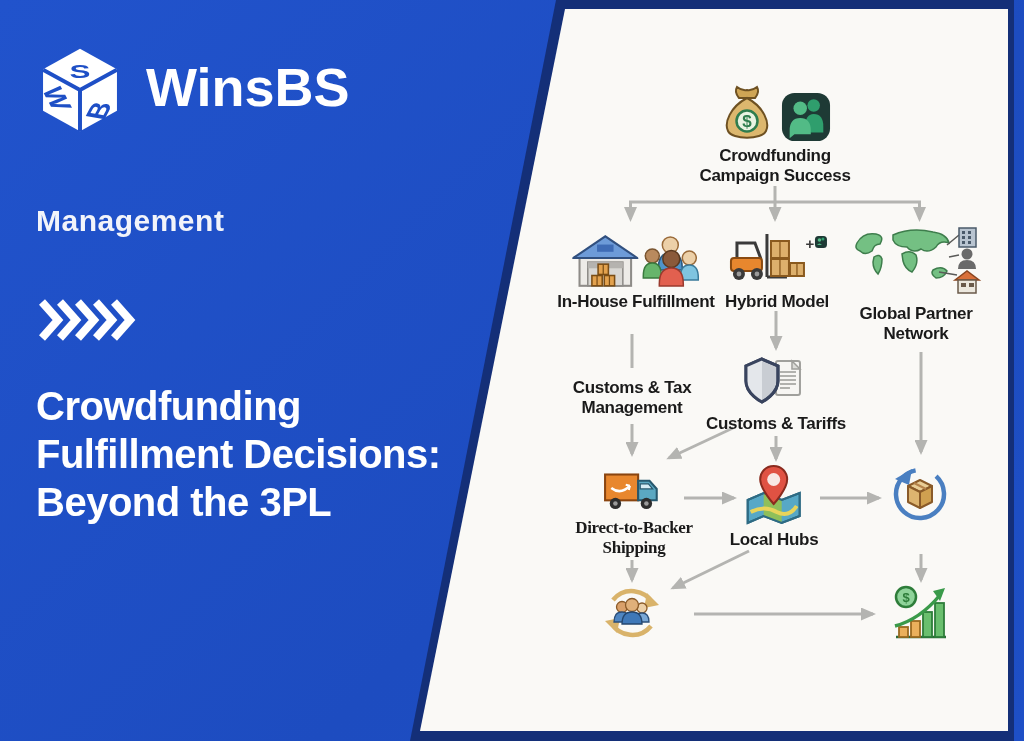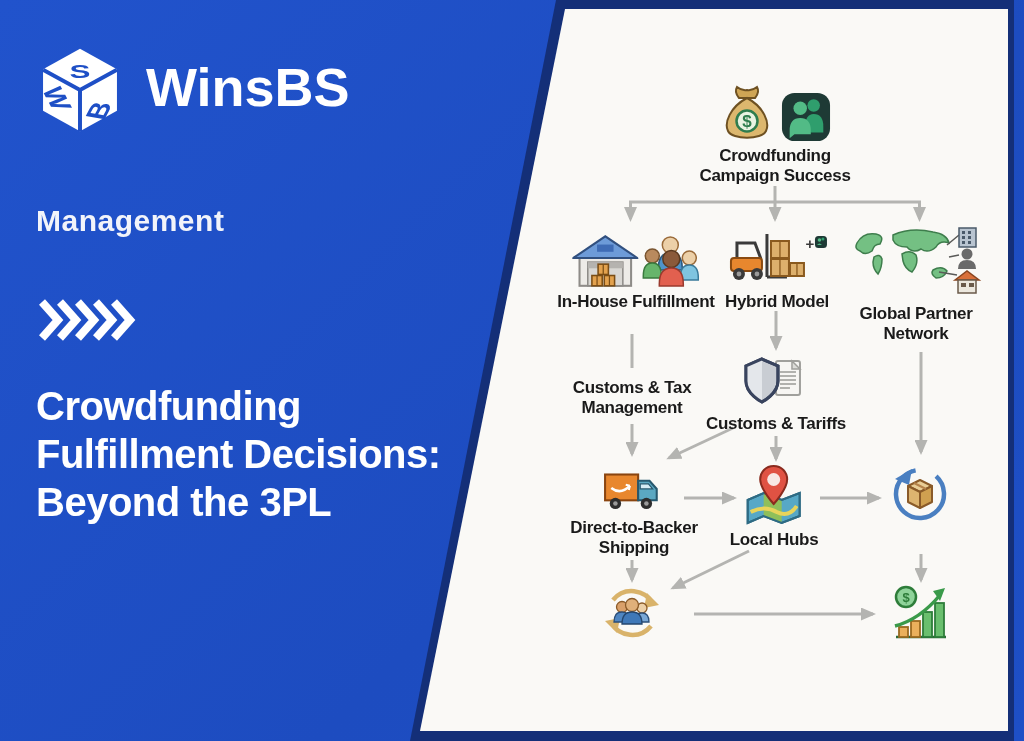"Direct-to-Backer Shipping" div.label { font-family: none -> Liberation Serif, serif }
